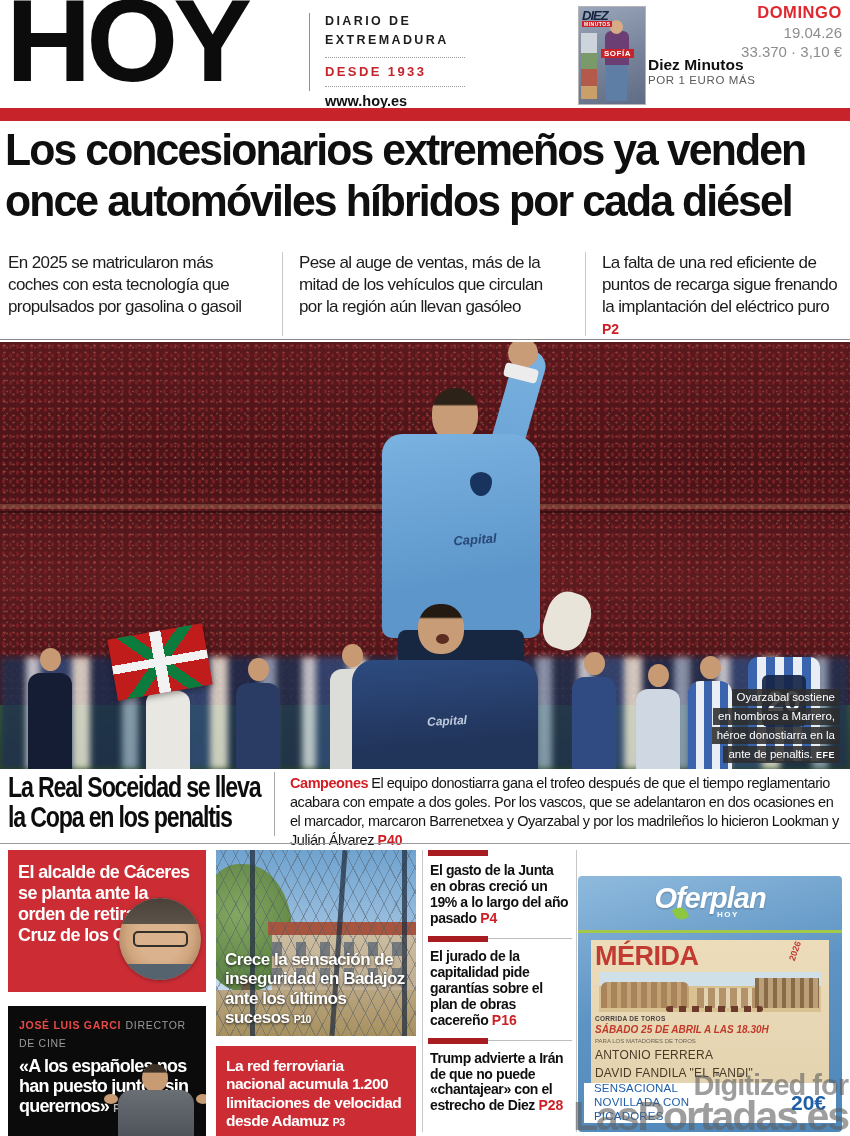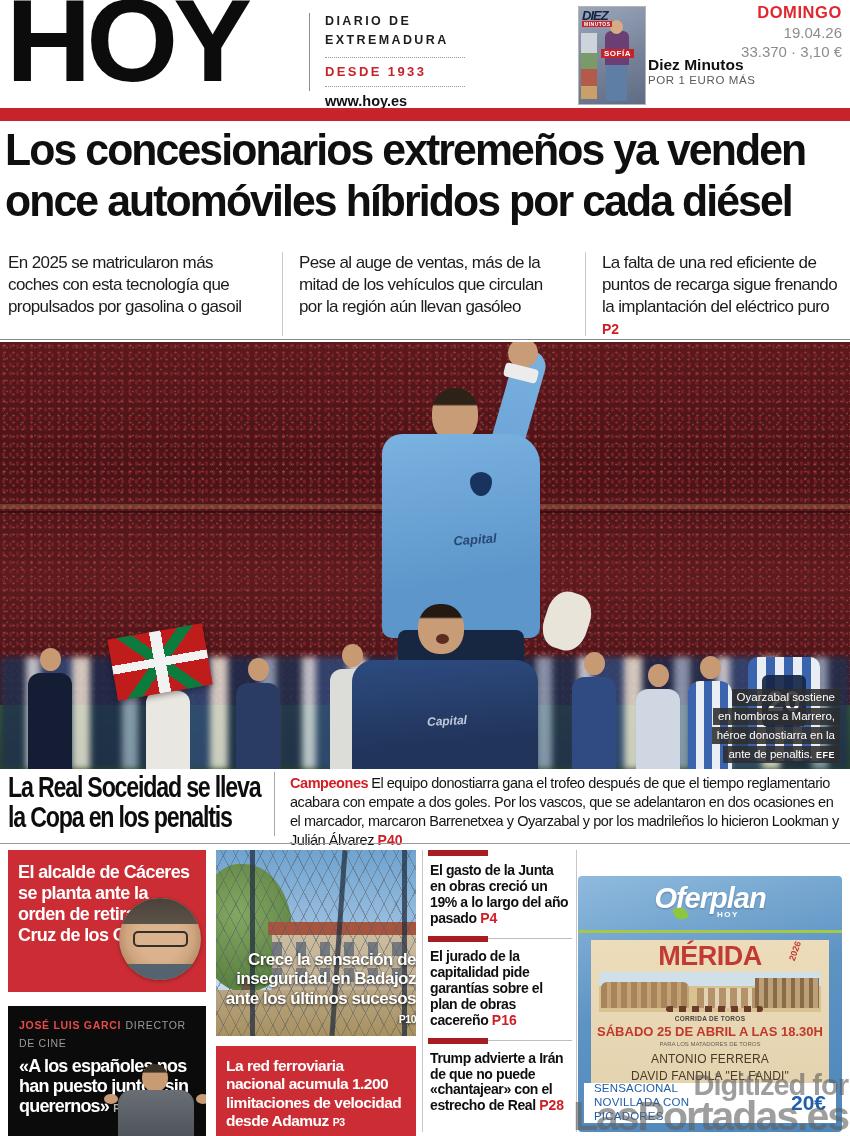"Crece la sensación de inseguridad" #bj-text { right: 0 -> 8px; text-align: right -> none }
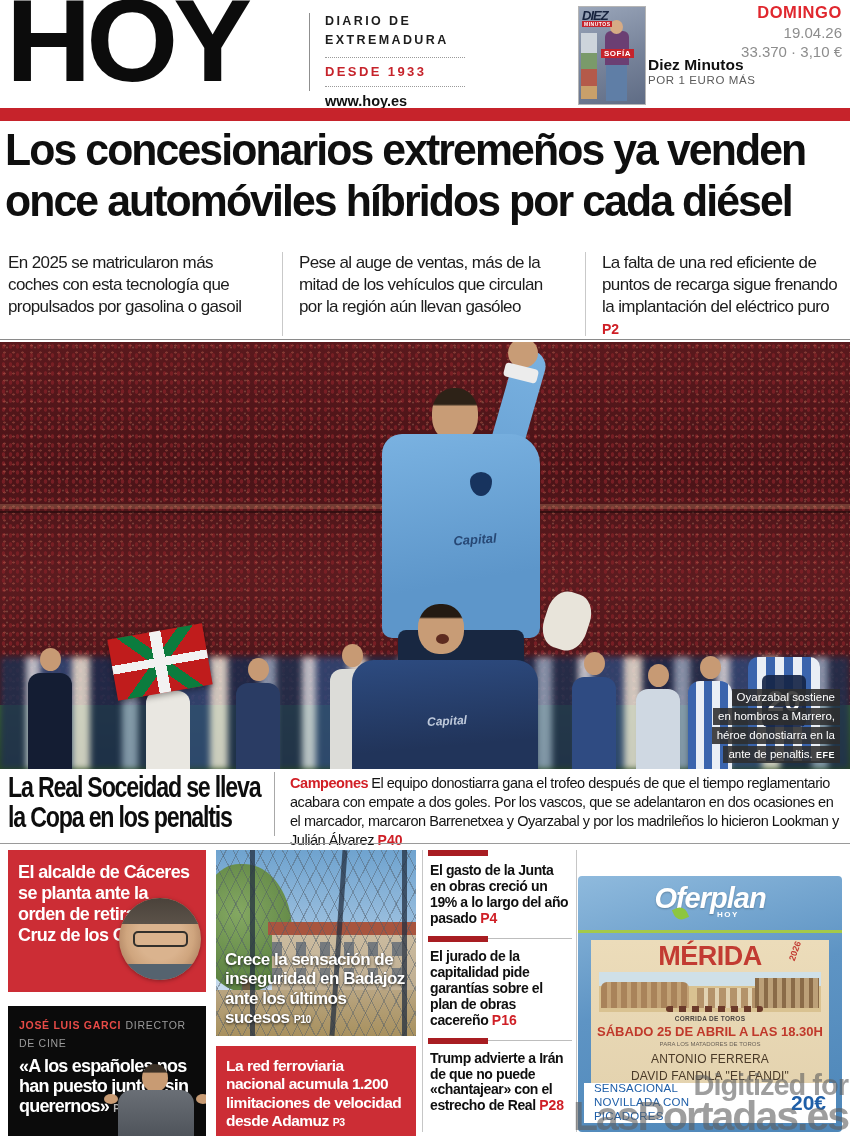"MÉRIDA" #poster { text-align: center -> none }
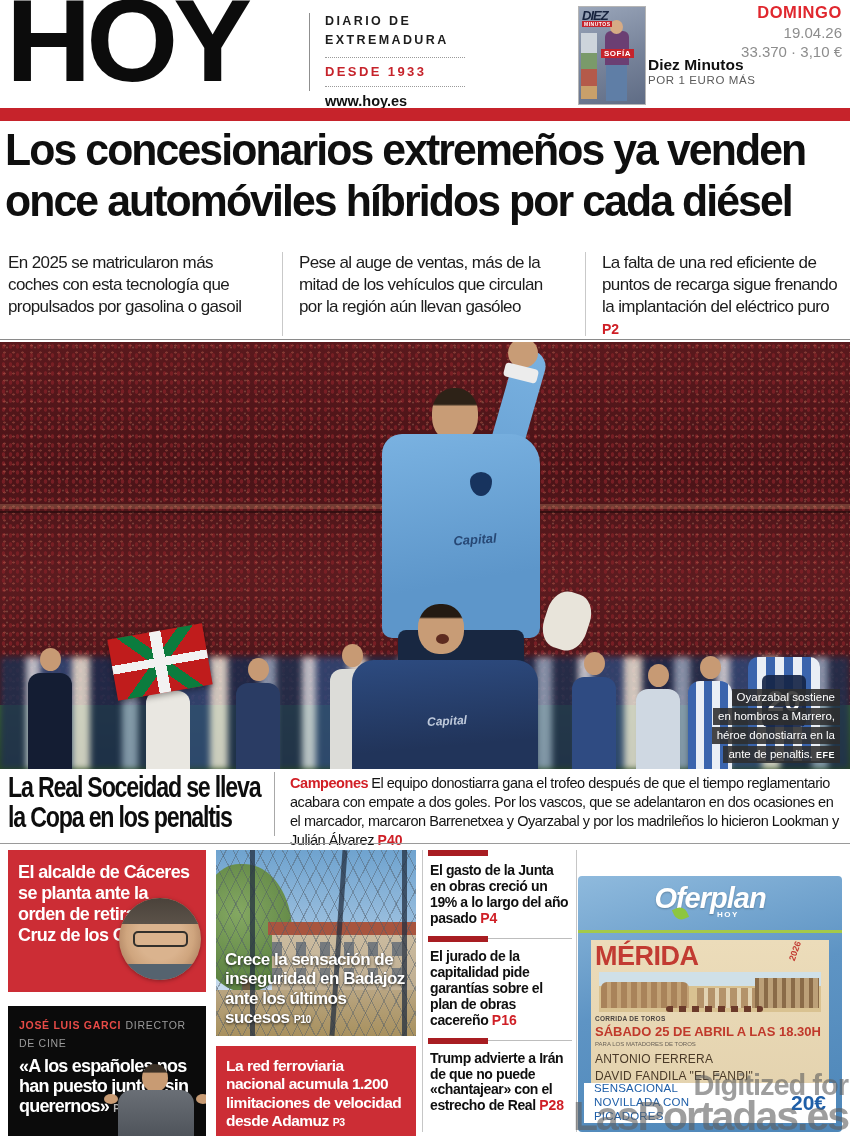"SÁBADO 25 DE ABRIL A" .ev-date { font-size: 13px -> 10px; font-style: none -> italic }
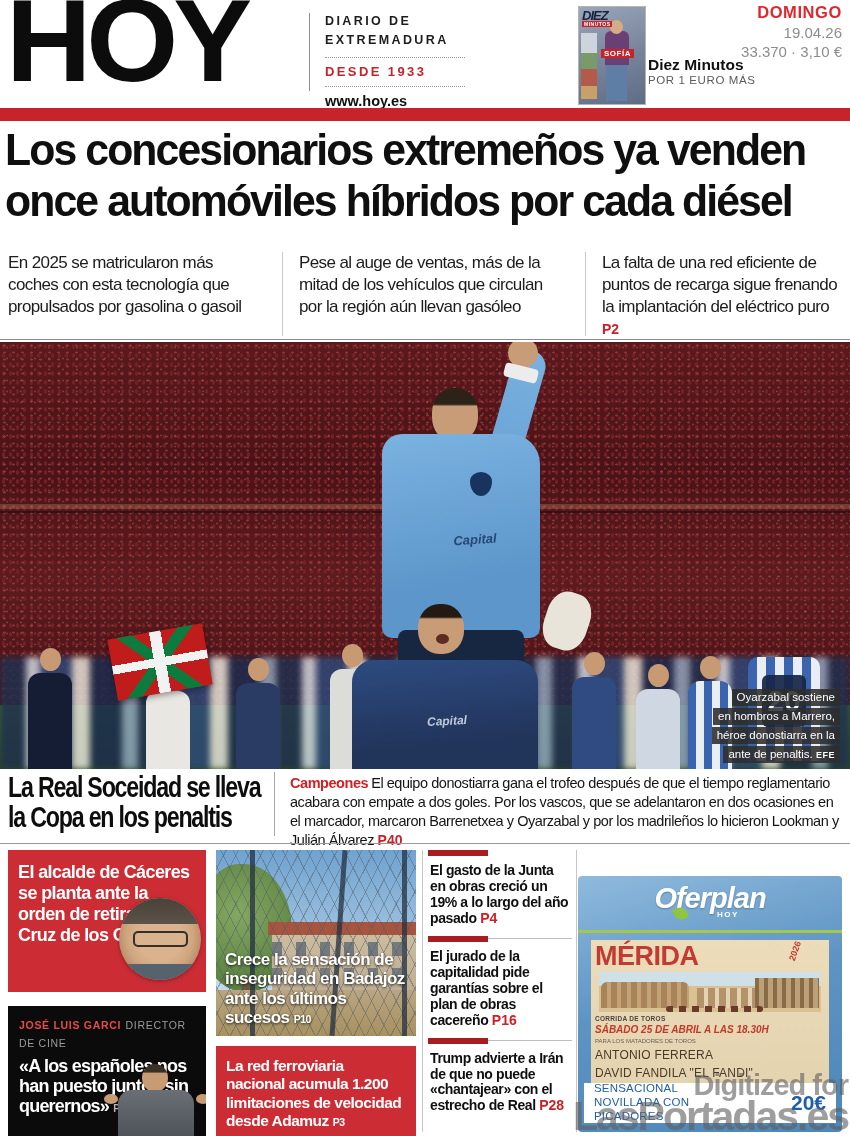"Trump advierte a Irán de" span { text: Real -> Diez }
